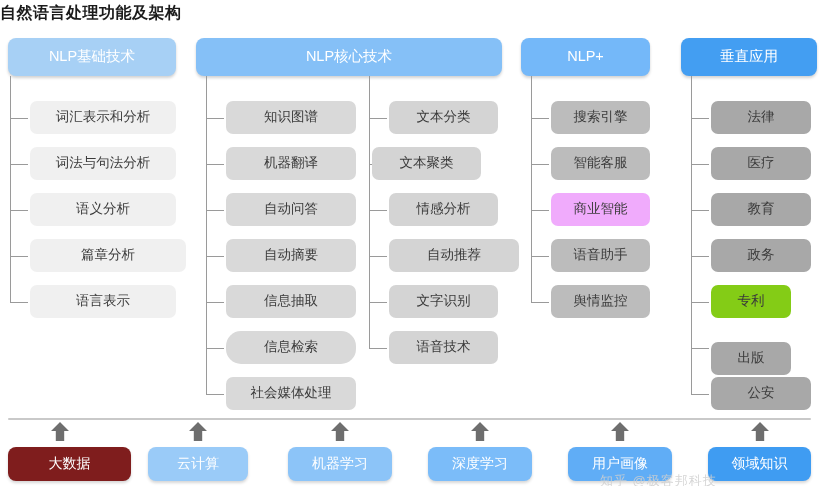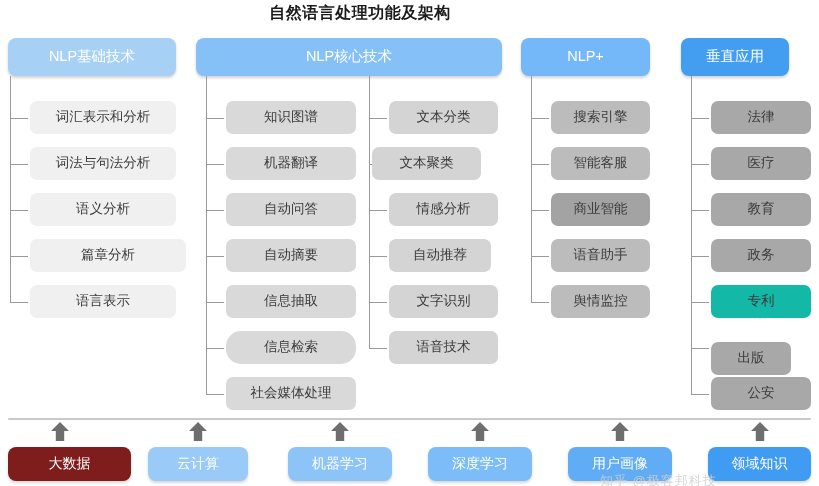"自然语言处理功能及架构" .title { text-align: center -> none }
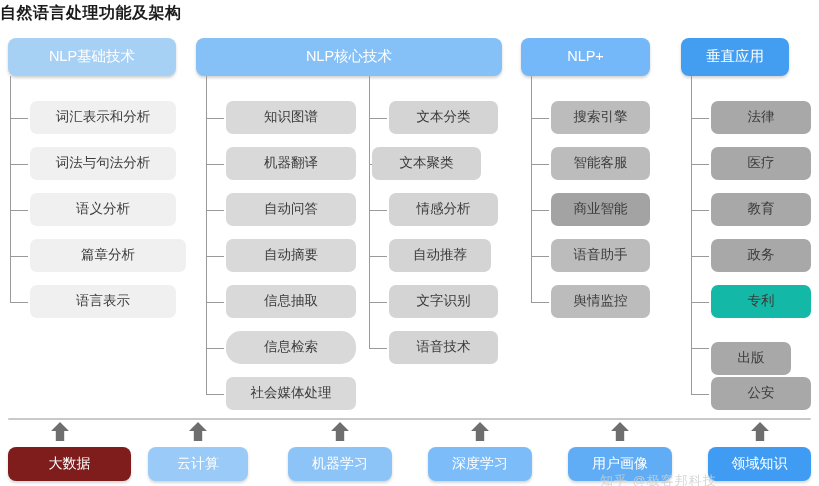"垂直应用" div.box { width: 108px -> 136px }
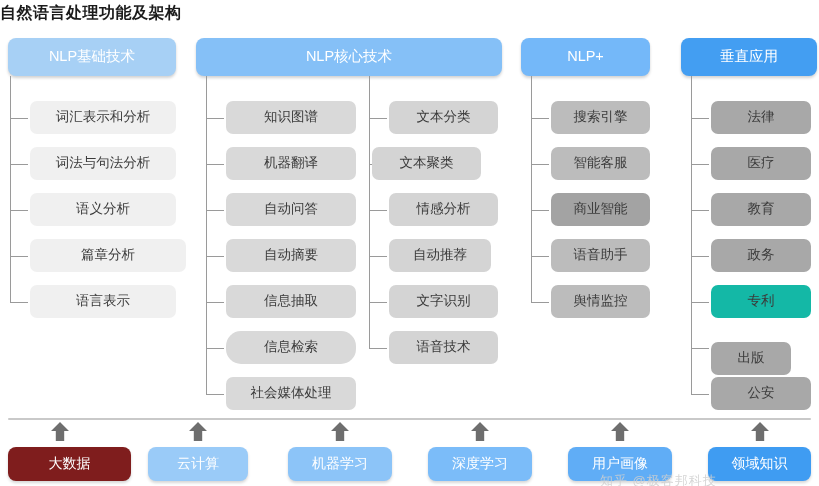"商业智能" div.box { background: #a3a3a3 -> #f0abfc }
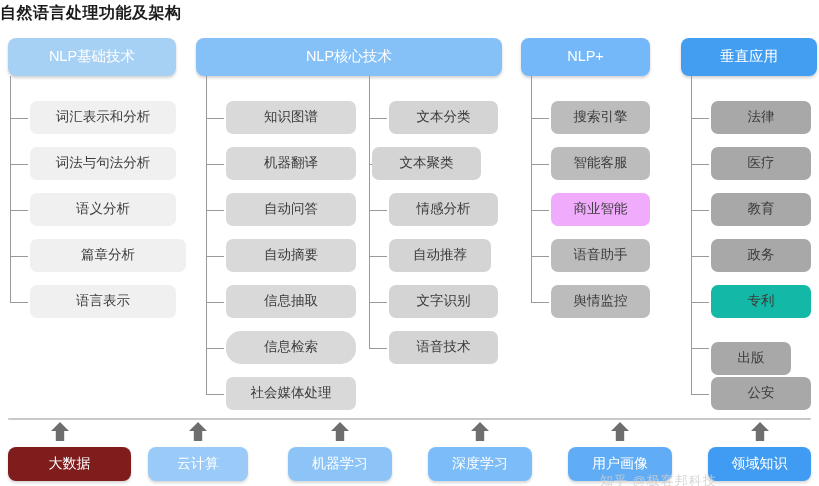"自动推荐" div.box { width: 102px -> 130px }
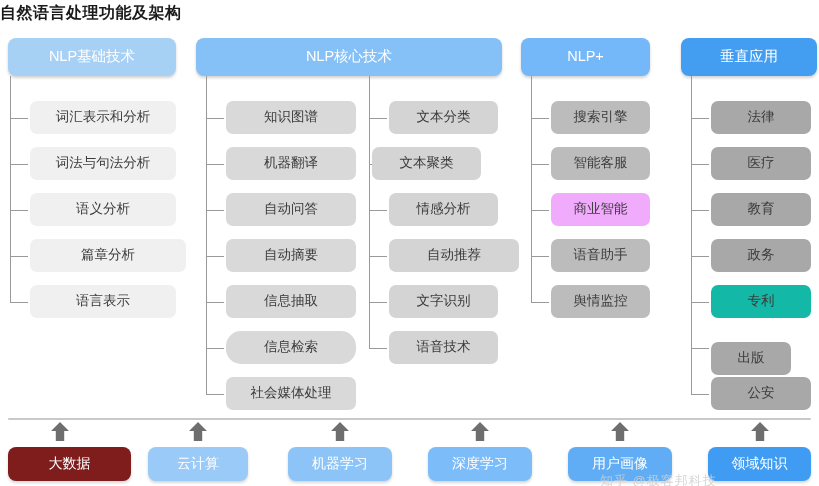"专利" div.box { background: #14b8a6 -> #84cc16; width: 100px -> 80px }
